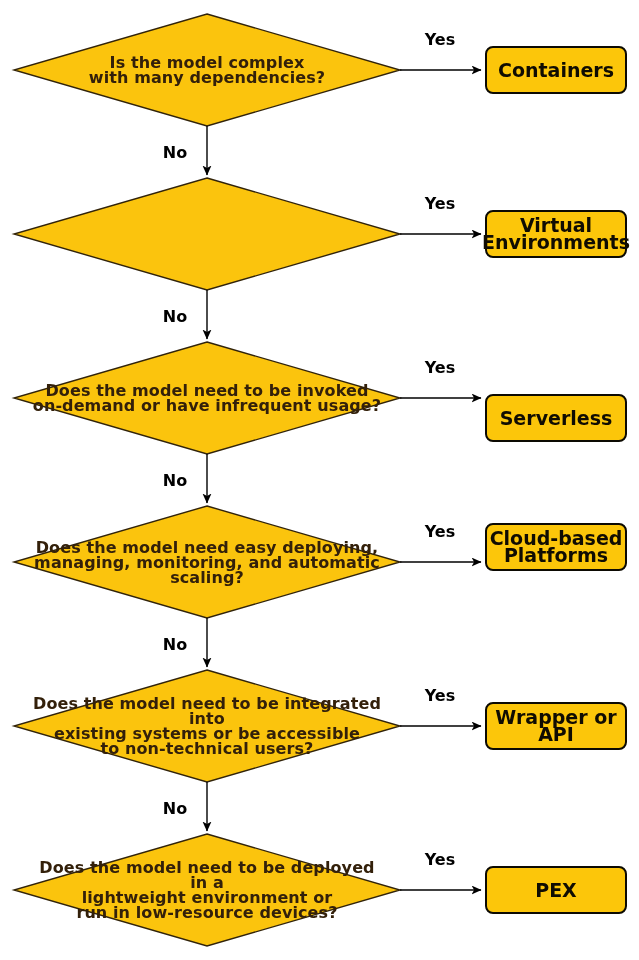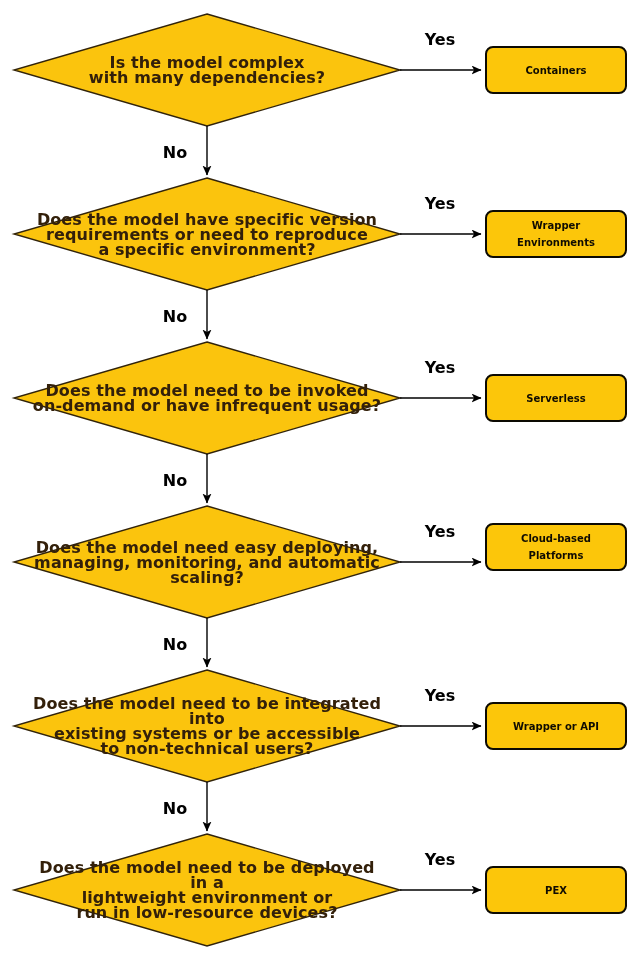"Containers" .result-box { font-size: 10px -> 19px }
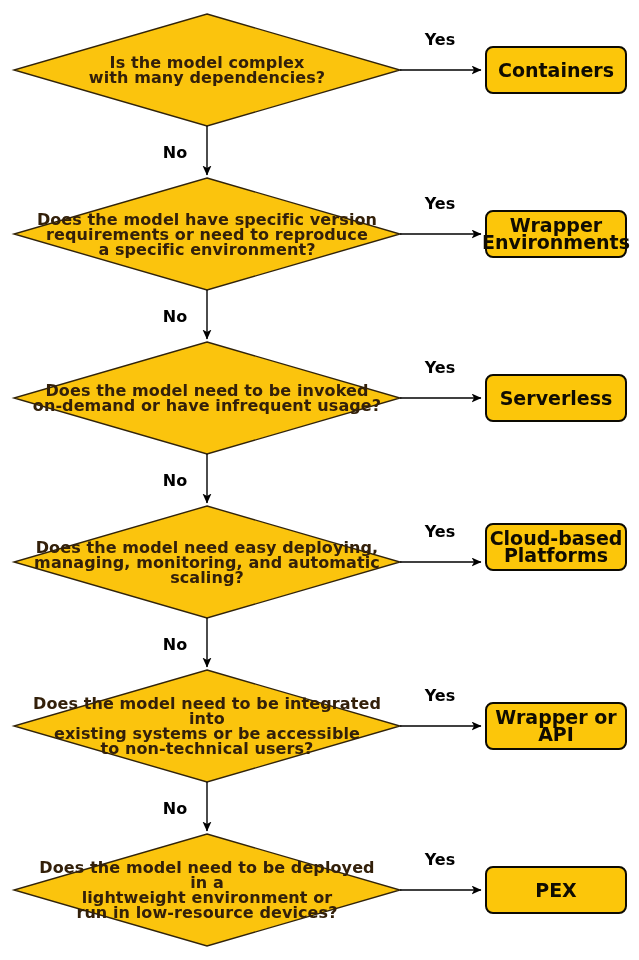"Does the model have specific" div.q-text { html: <div>Does the model have specific version requirements or need to reproduce a specific environment?</div> -> none }
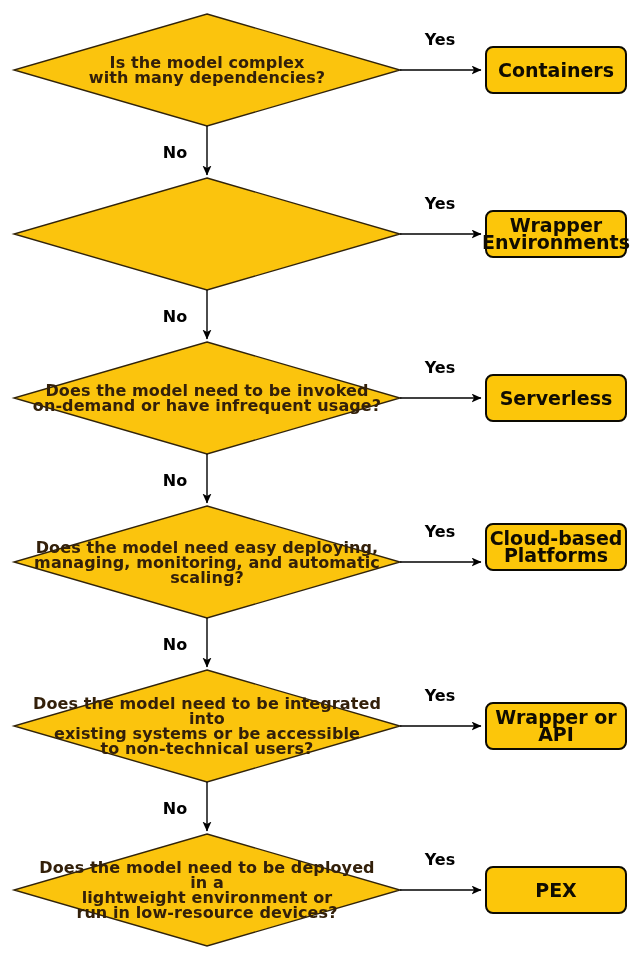"Wrapper" div.result-box { text: Wrapper -> Virtual }
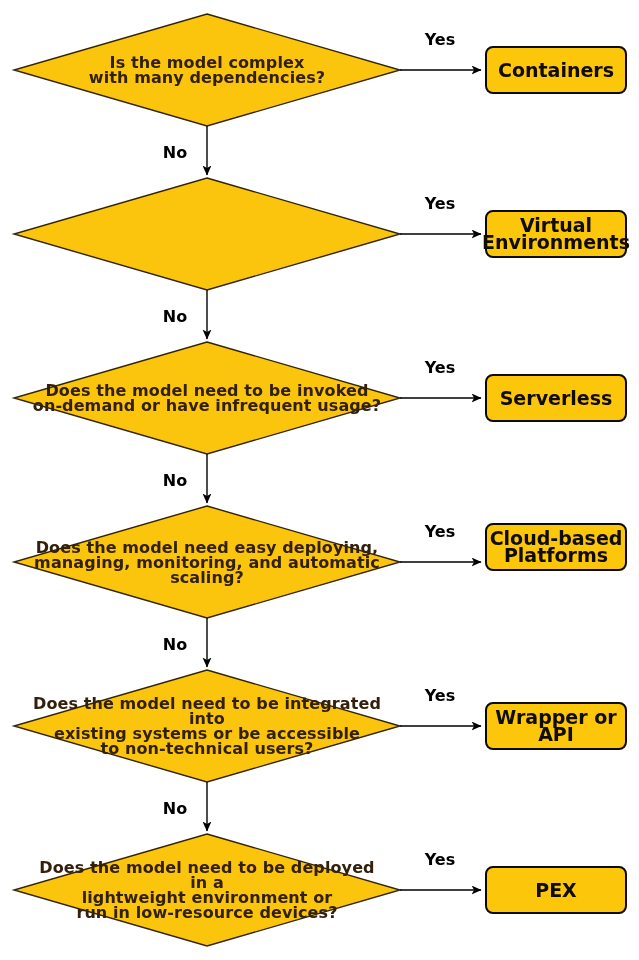"Serverless" div.result-box { top: 374px -> 394px }
